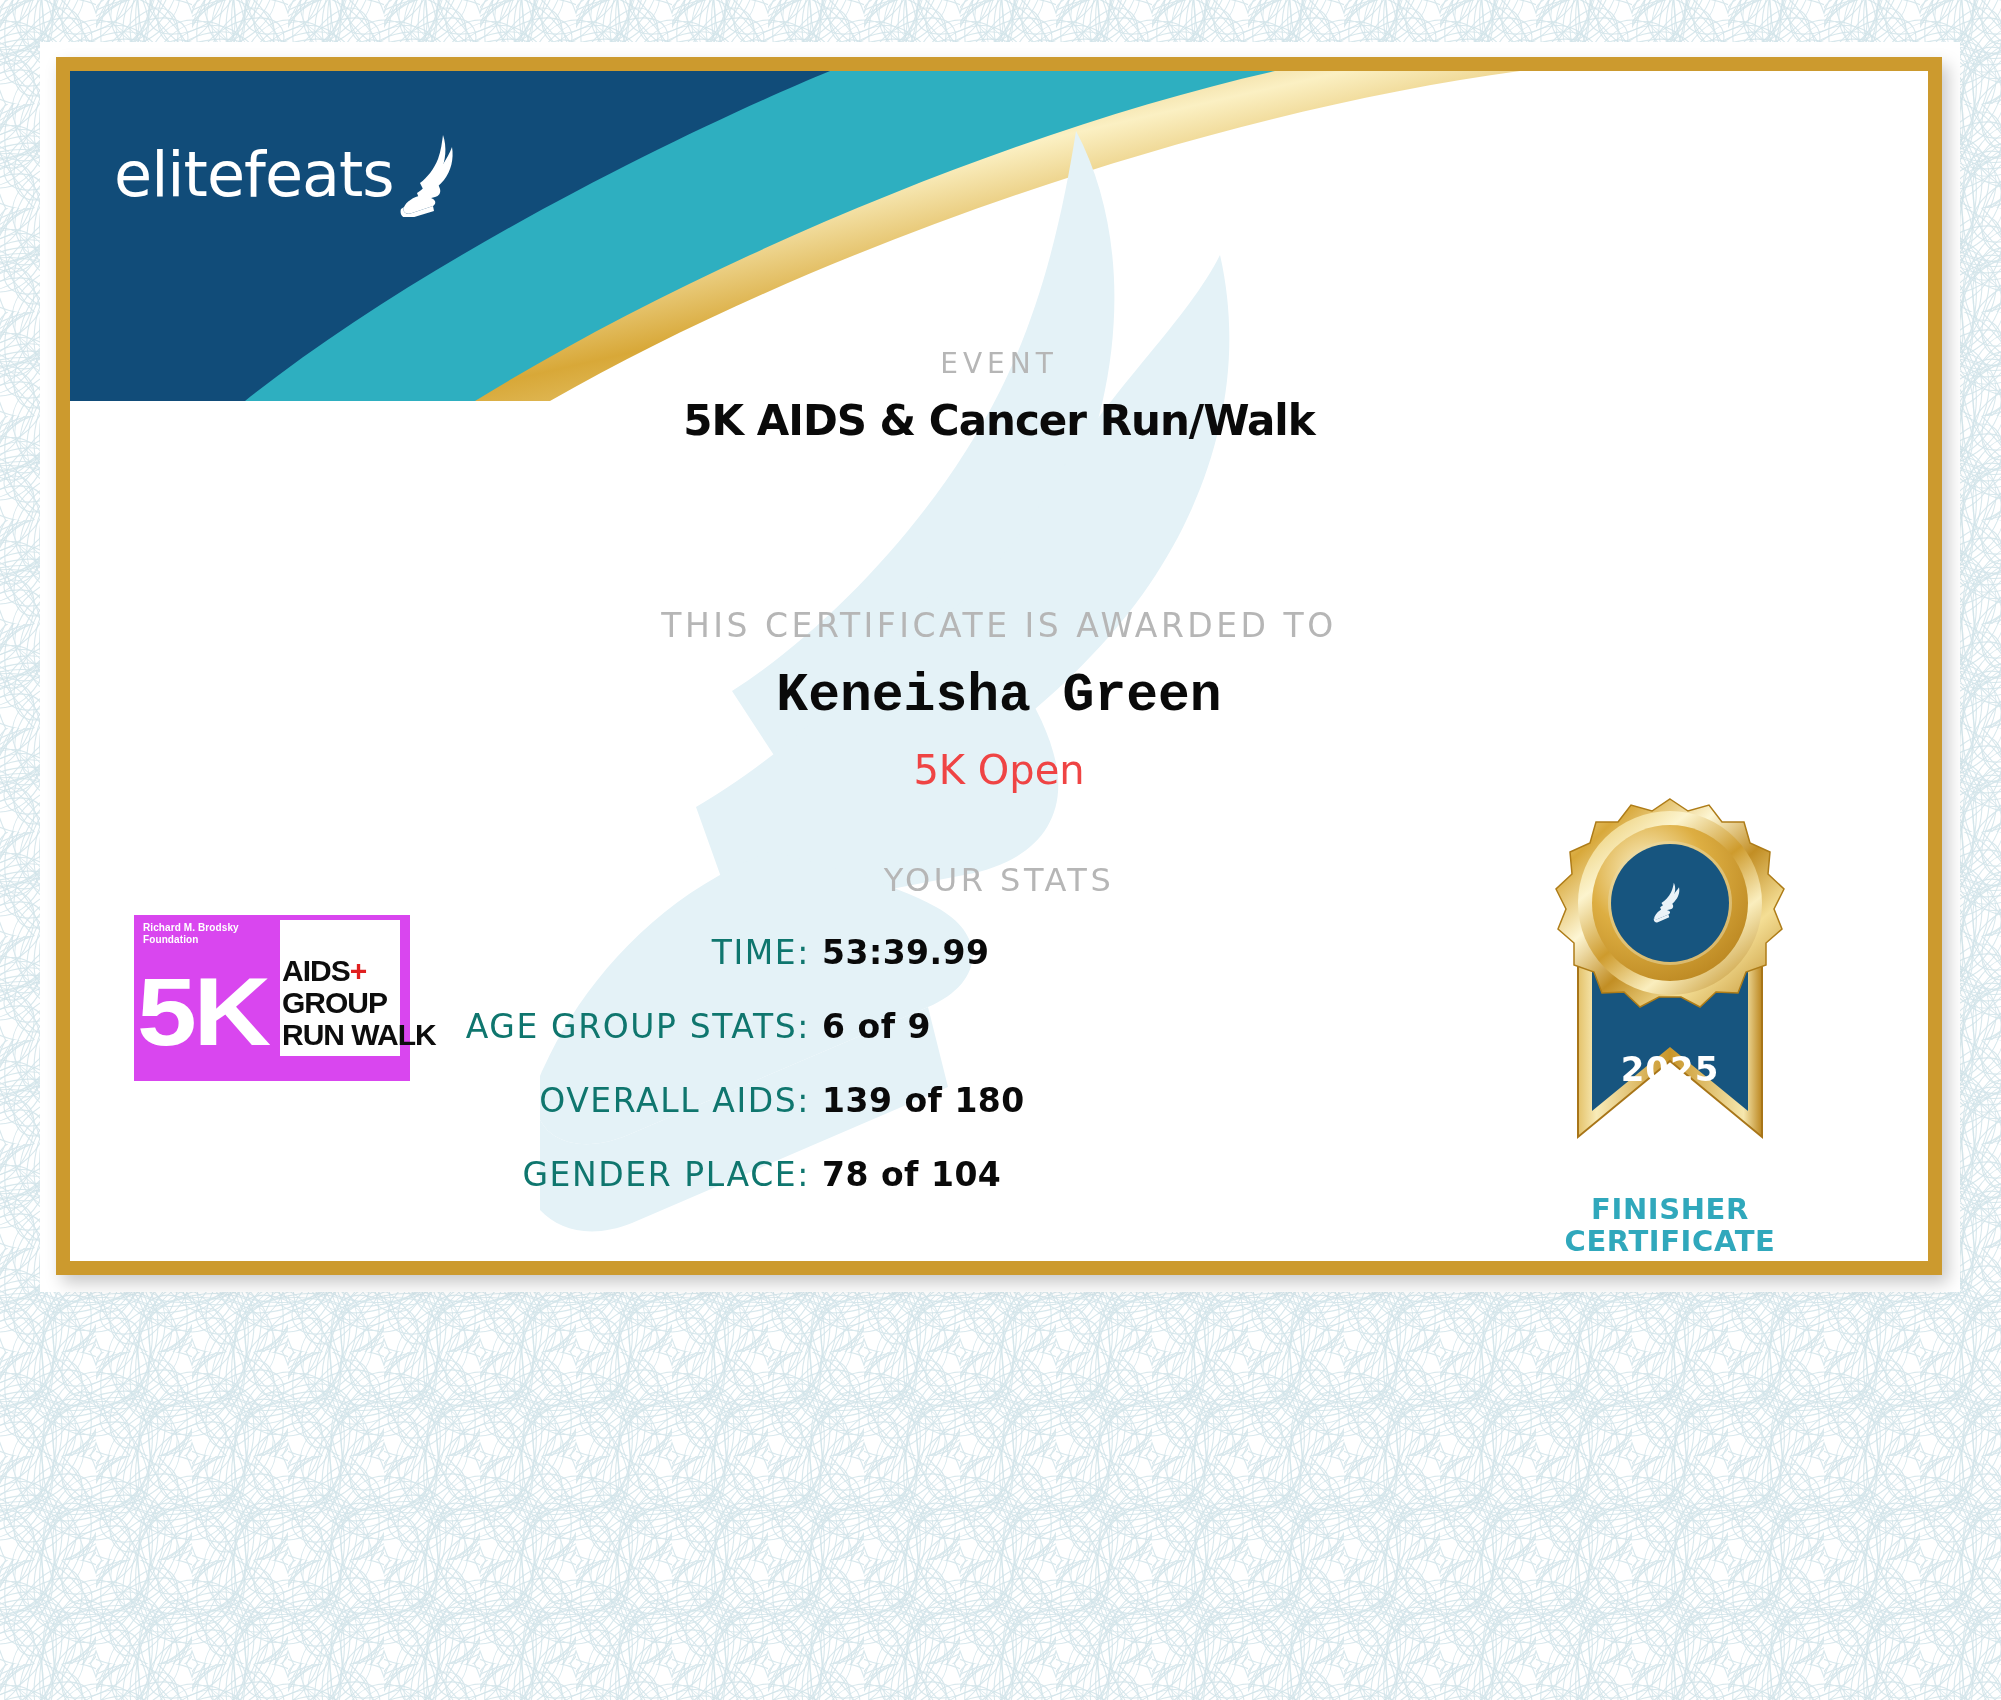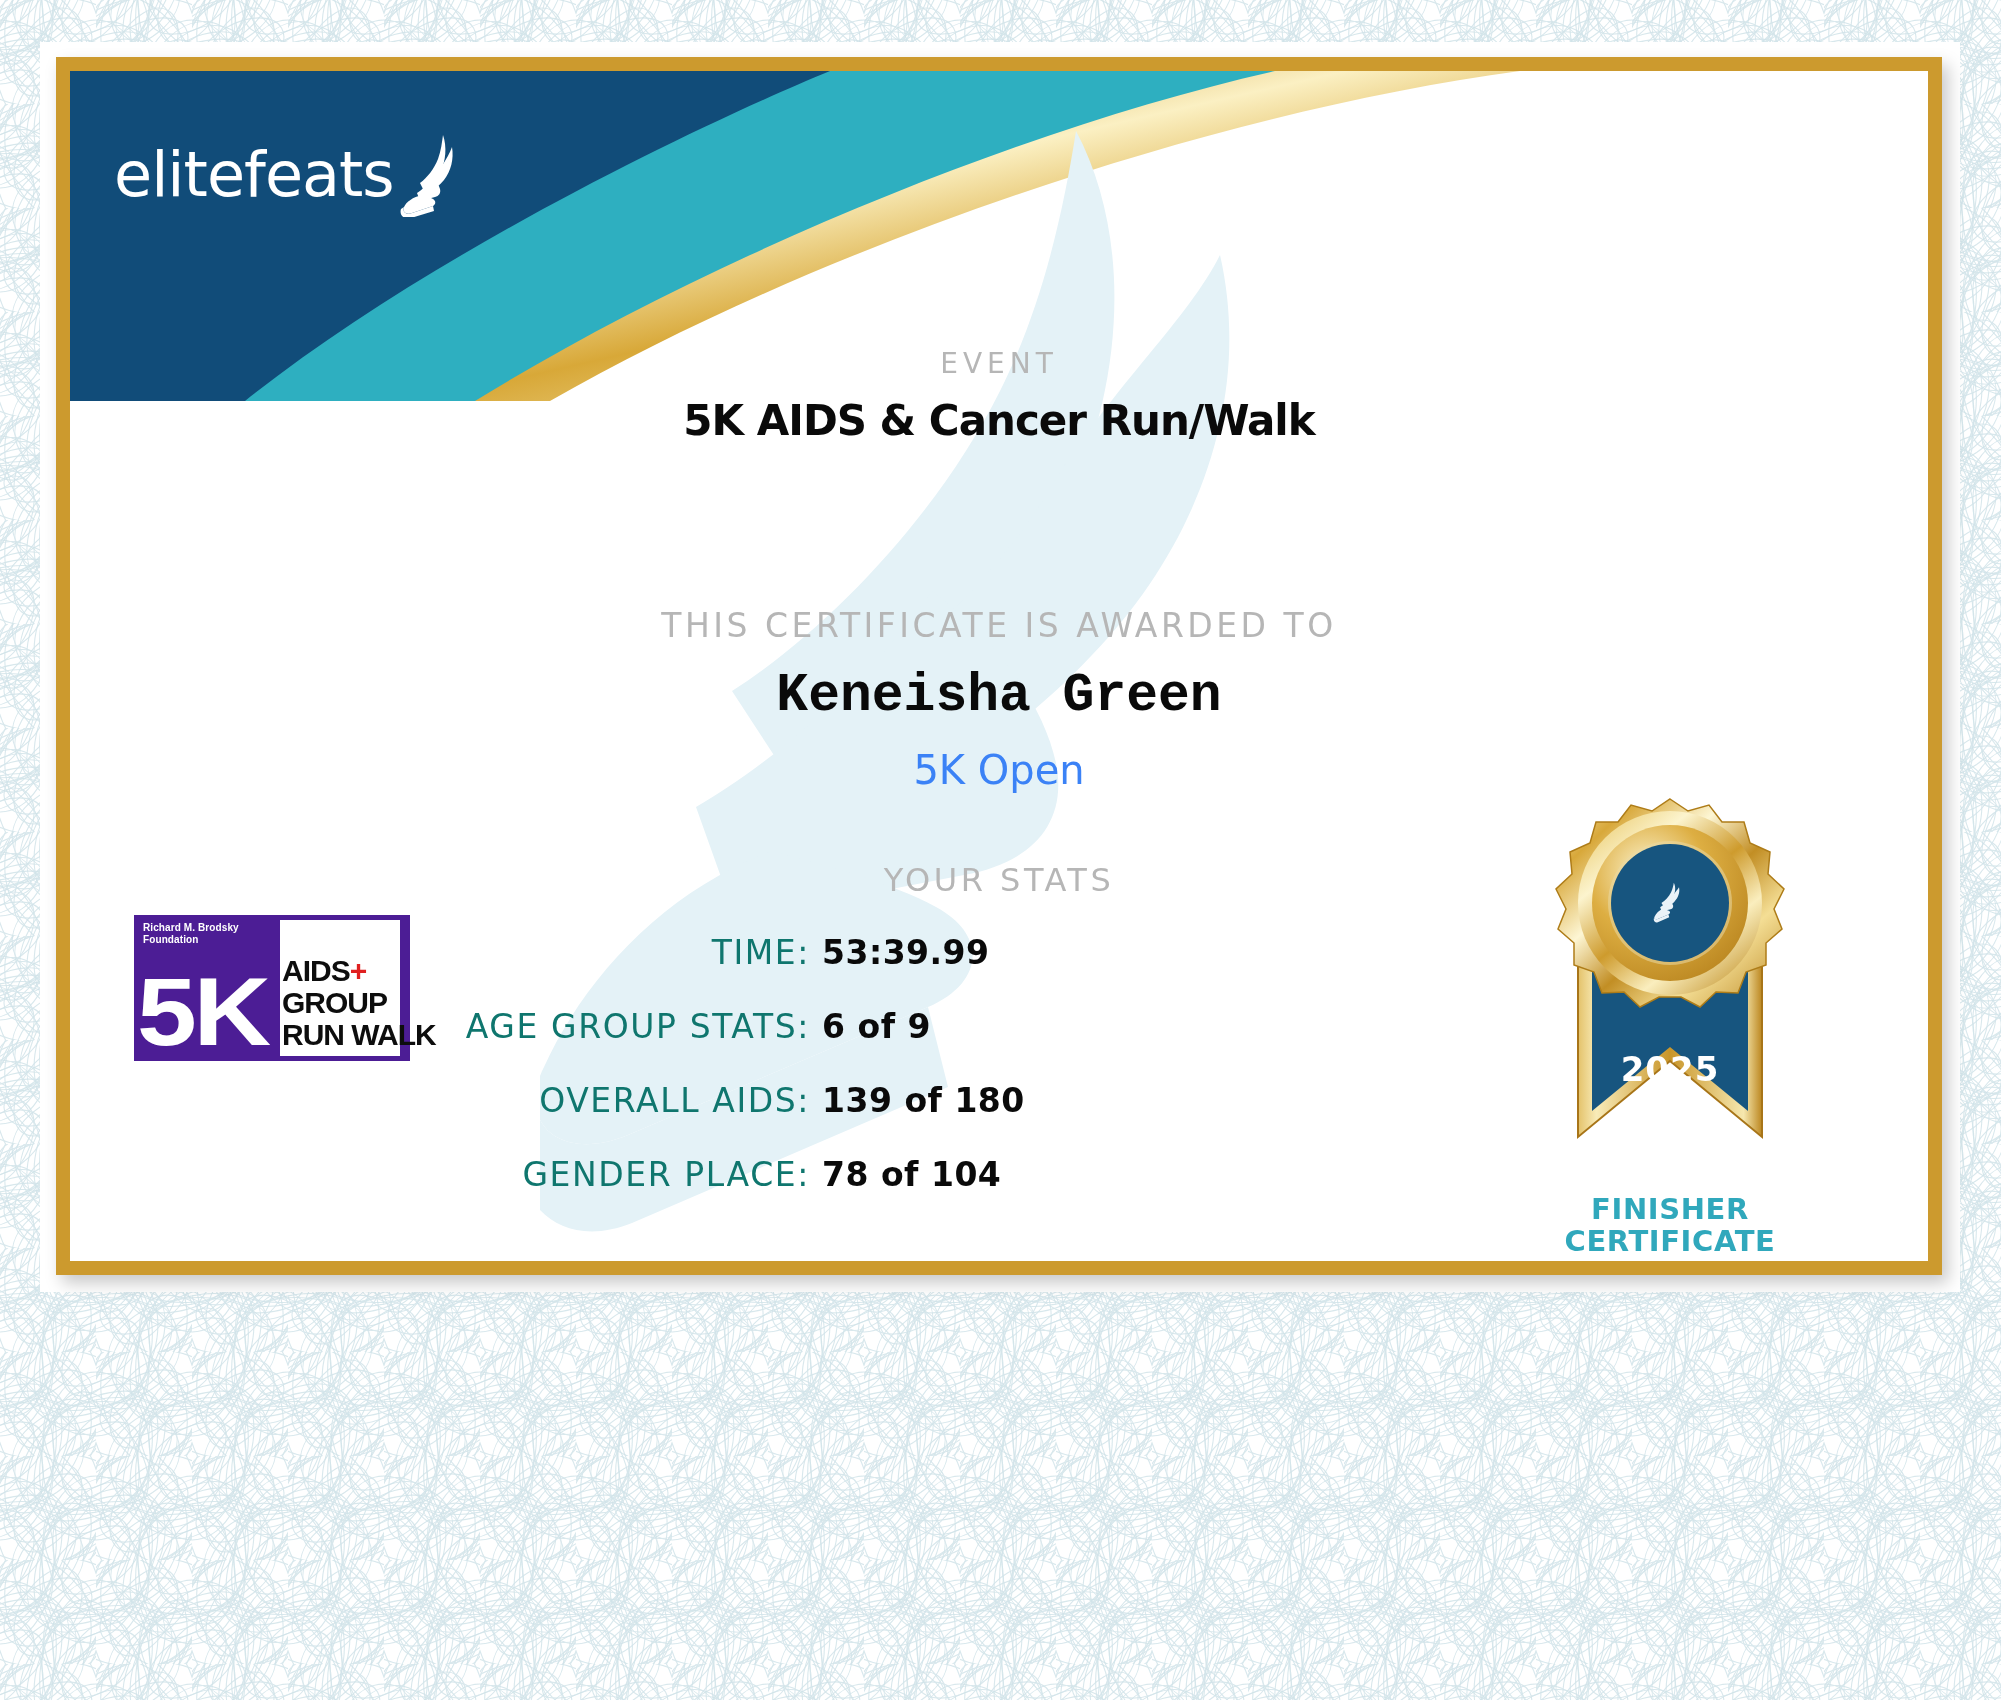"5K Open" #recipient-div { color: #3b82f6 -> #ef4444 }
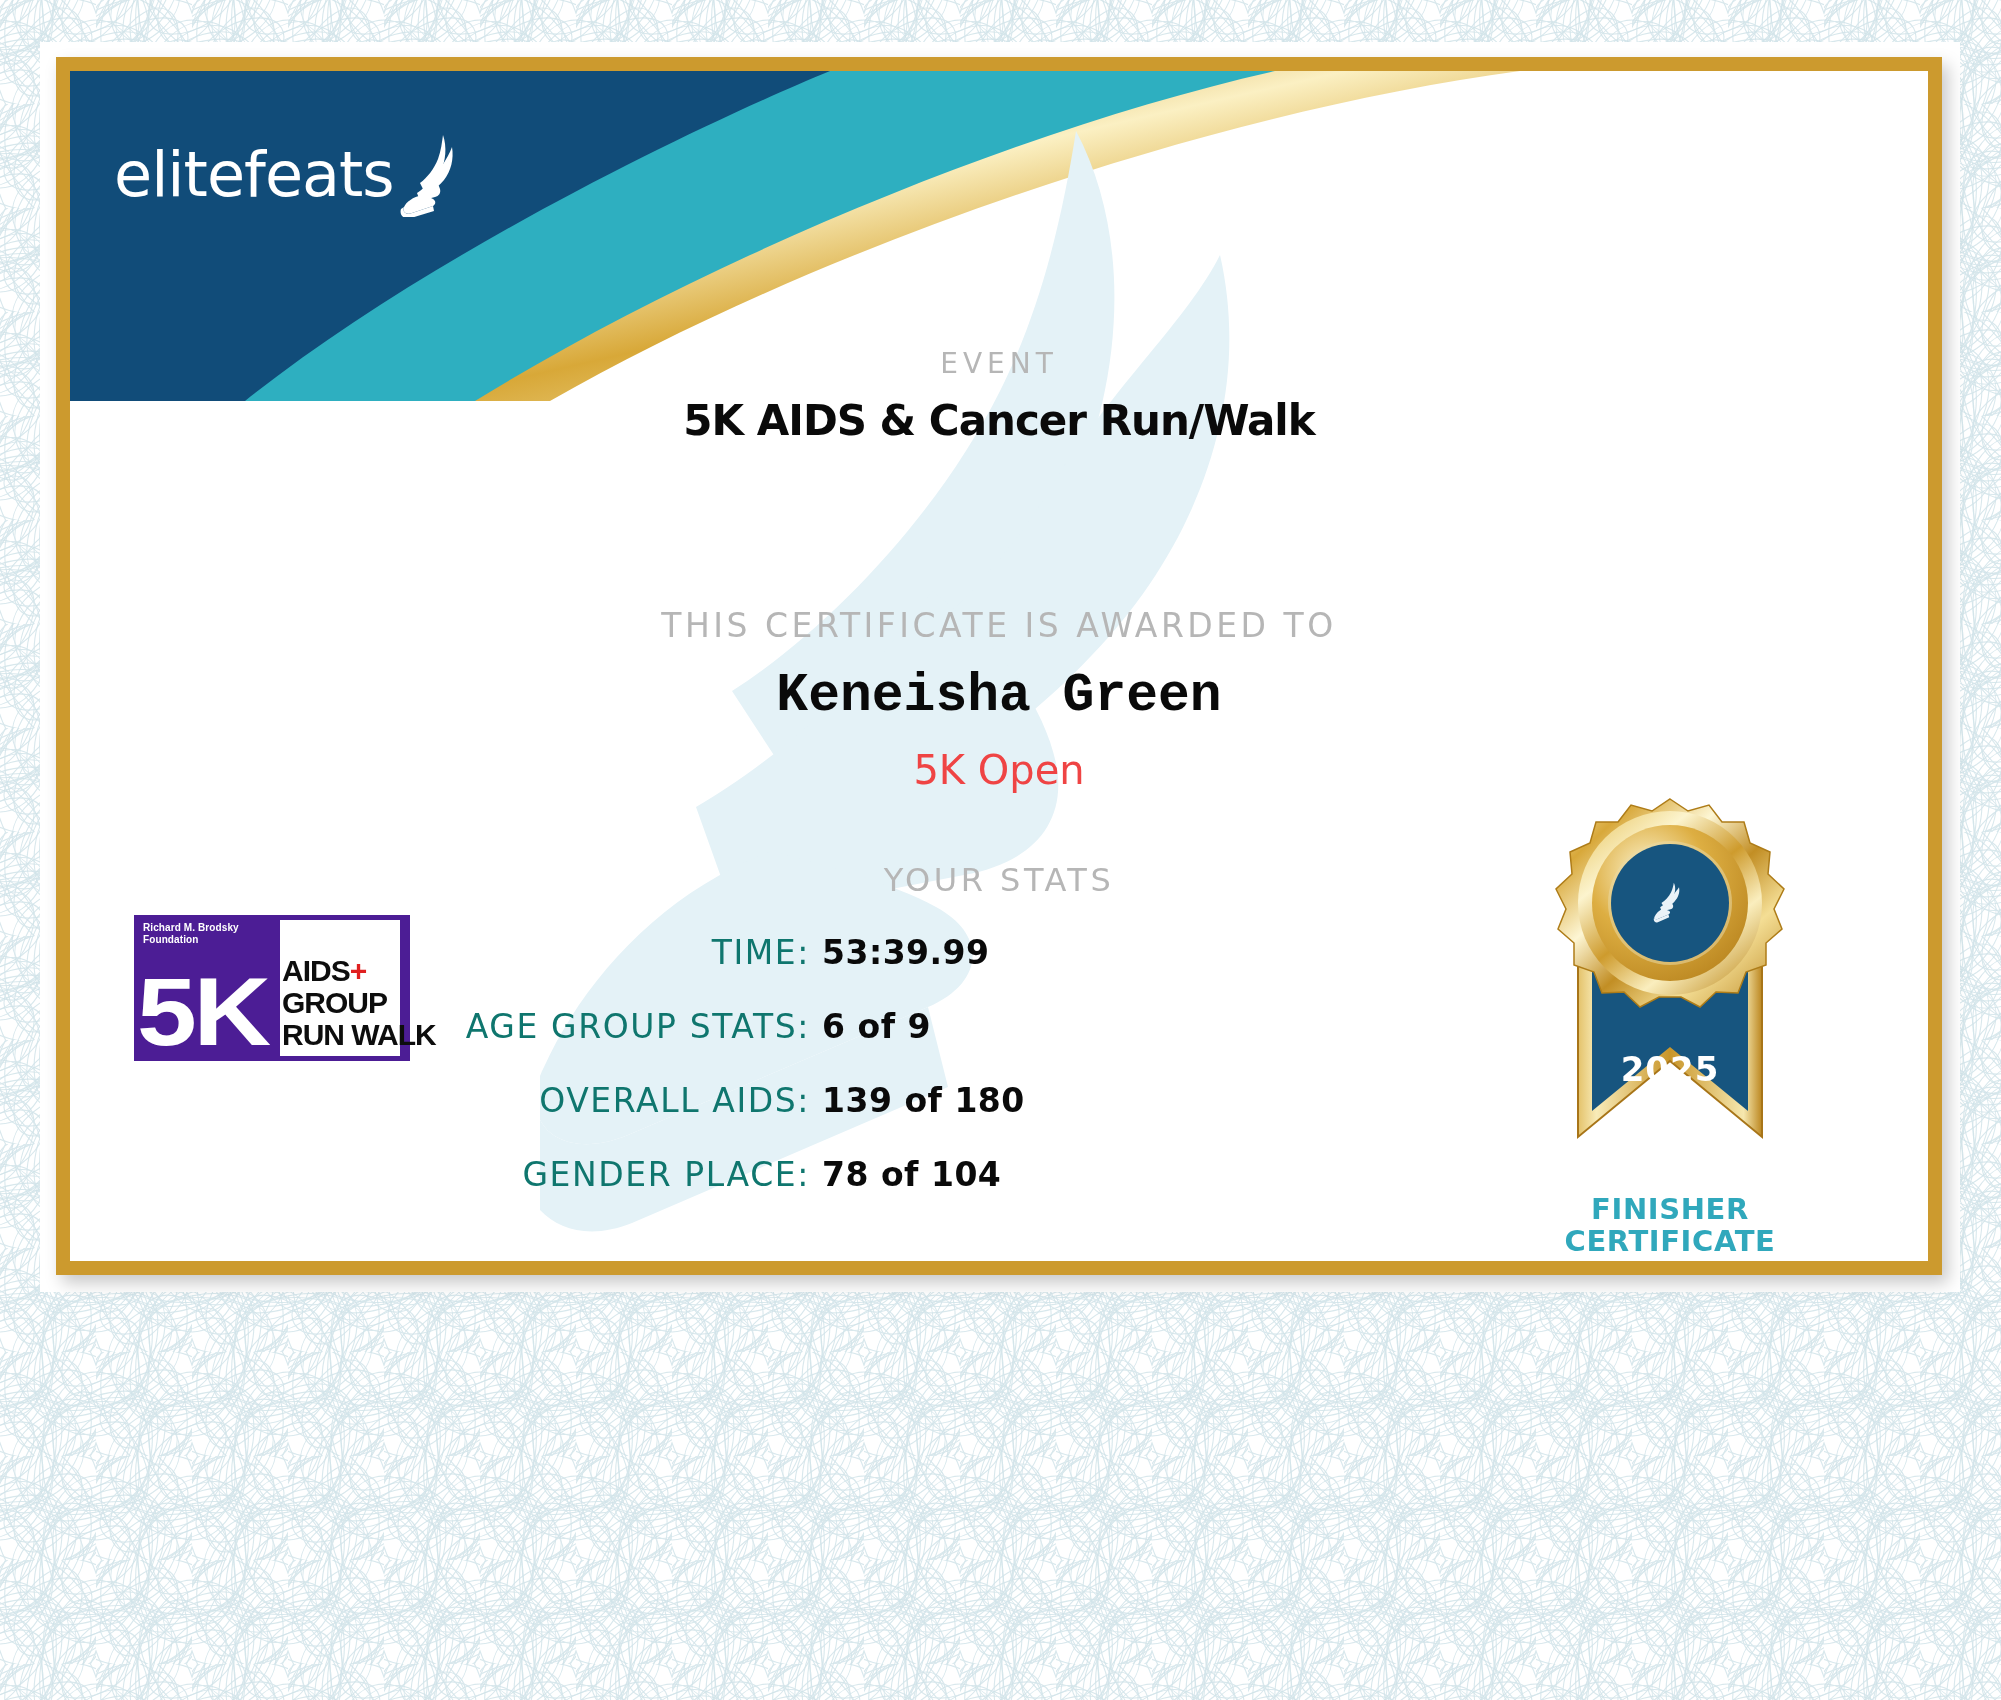"Richard M. Brodsky" #race-logo { background: #4c1d95 -> #d946ef; height: 146px -> 166px }
